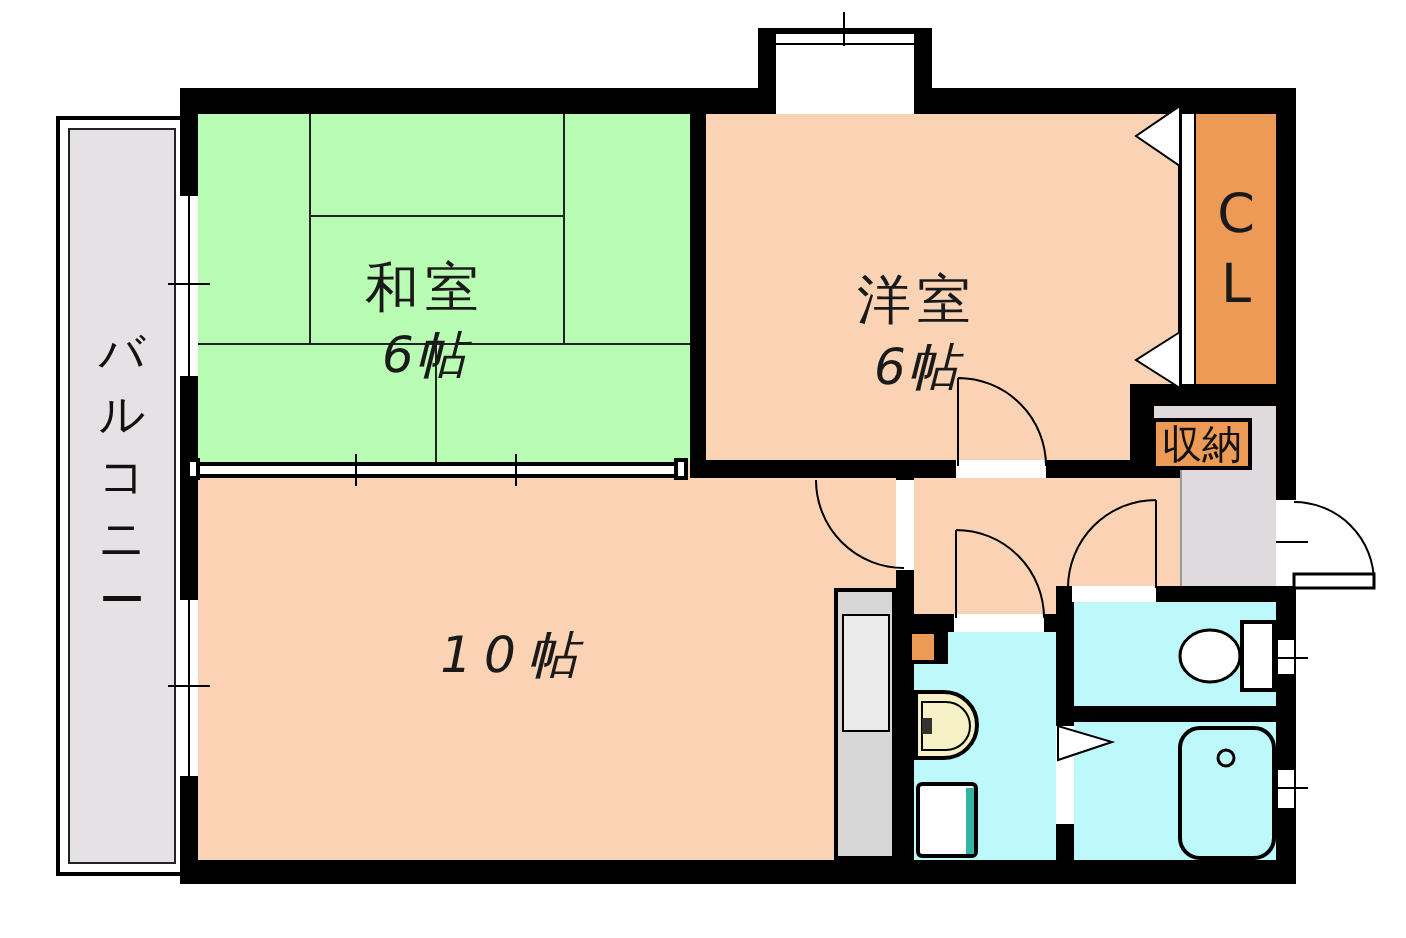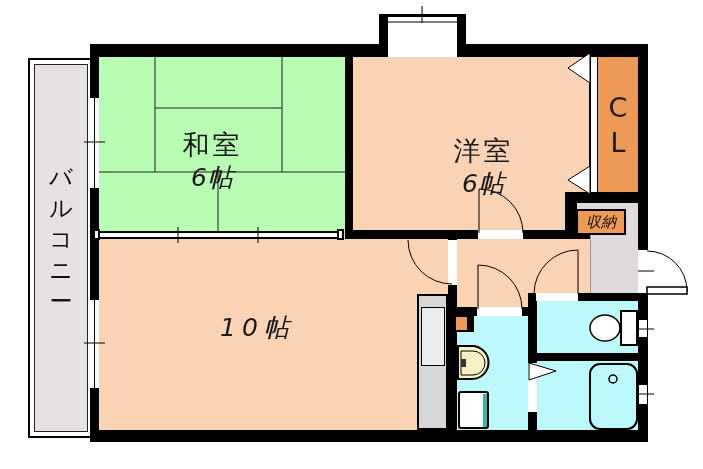"洋室" div.roomlabel { left: 391px -> 366px }
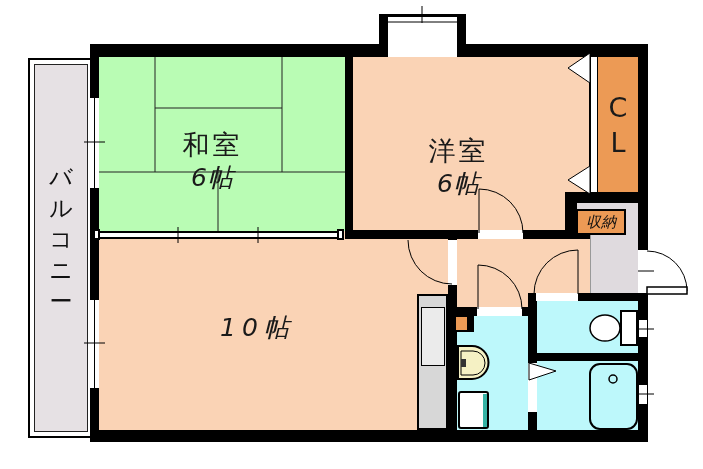"収納" span { font-size: 15px -> 20px; font-style: italic -> none }
